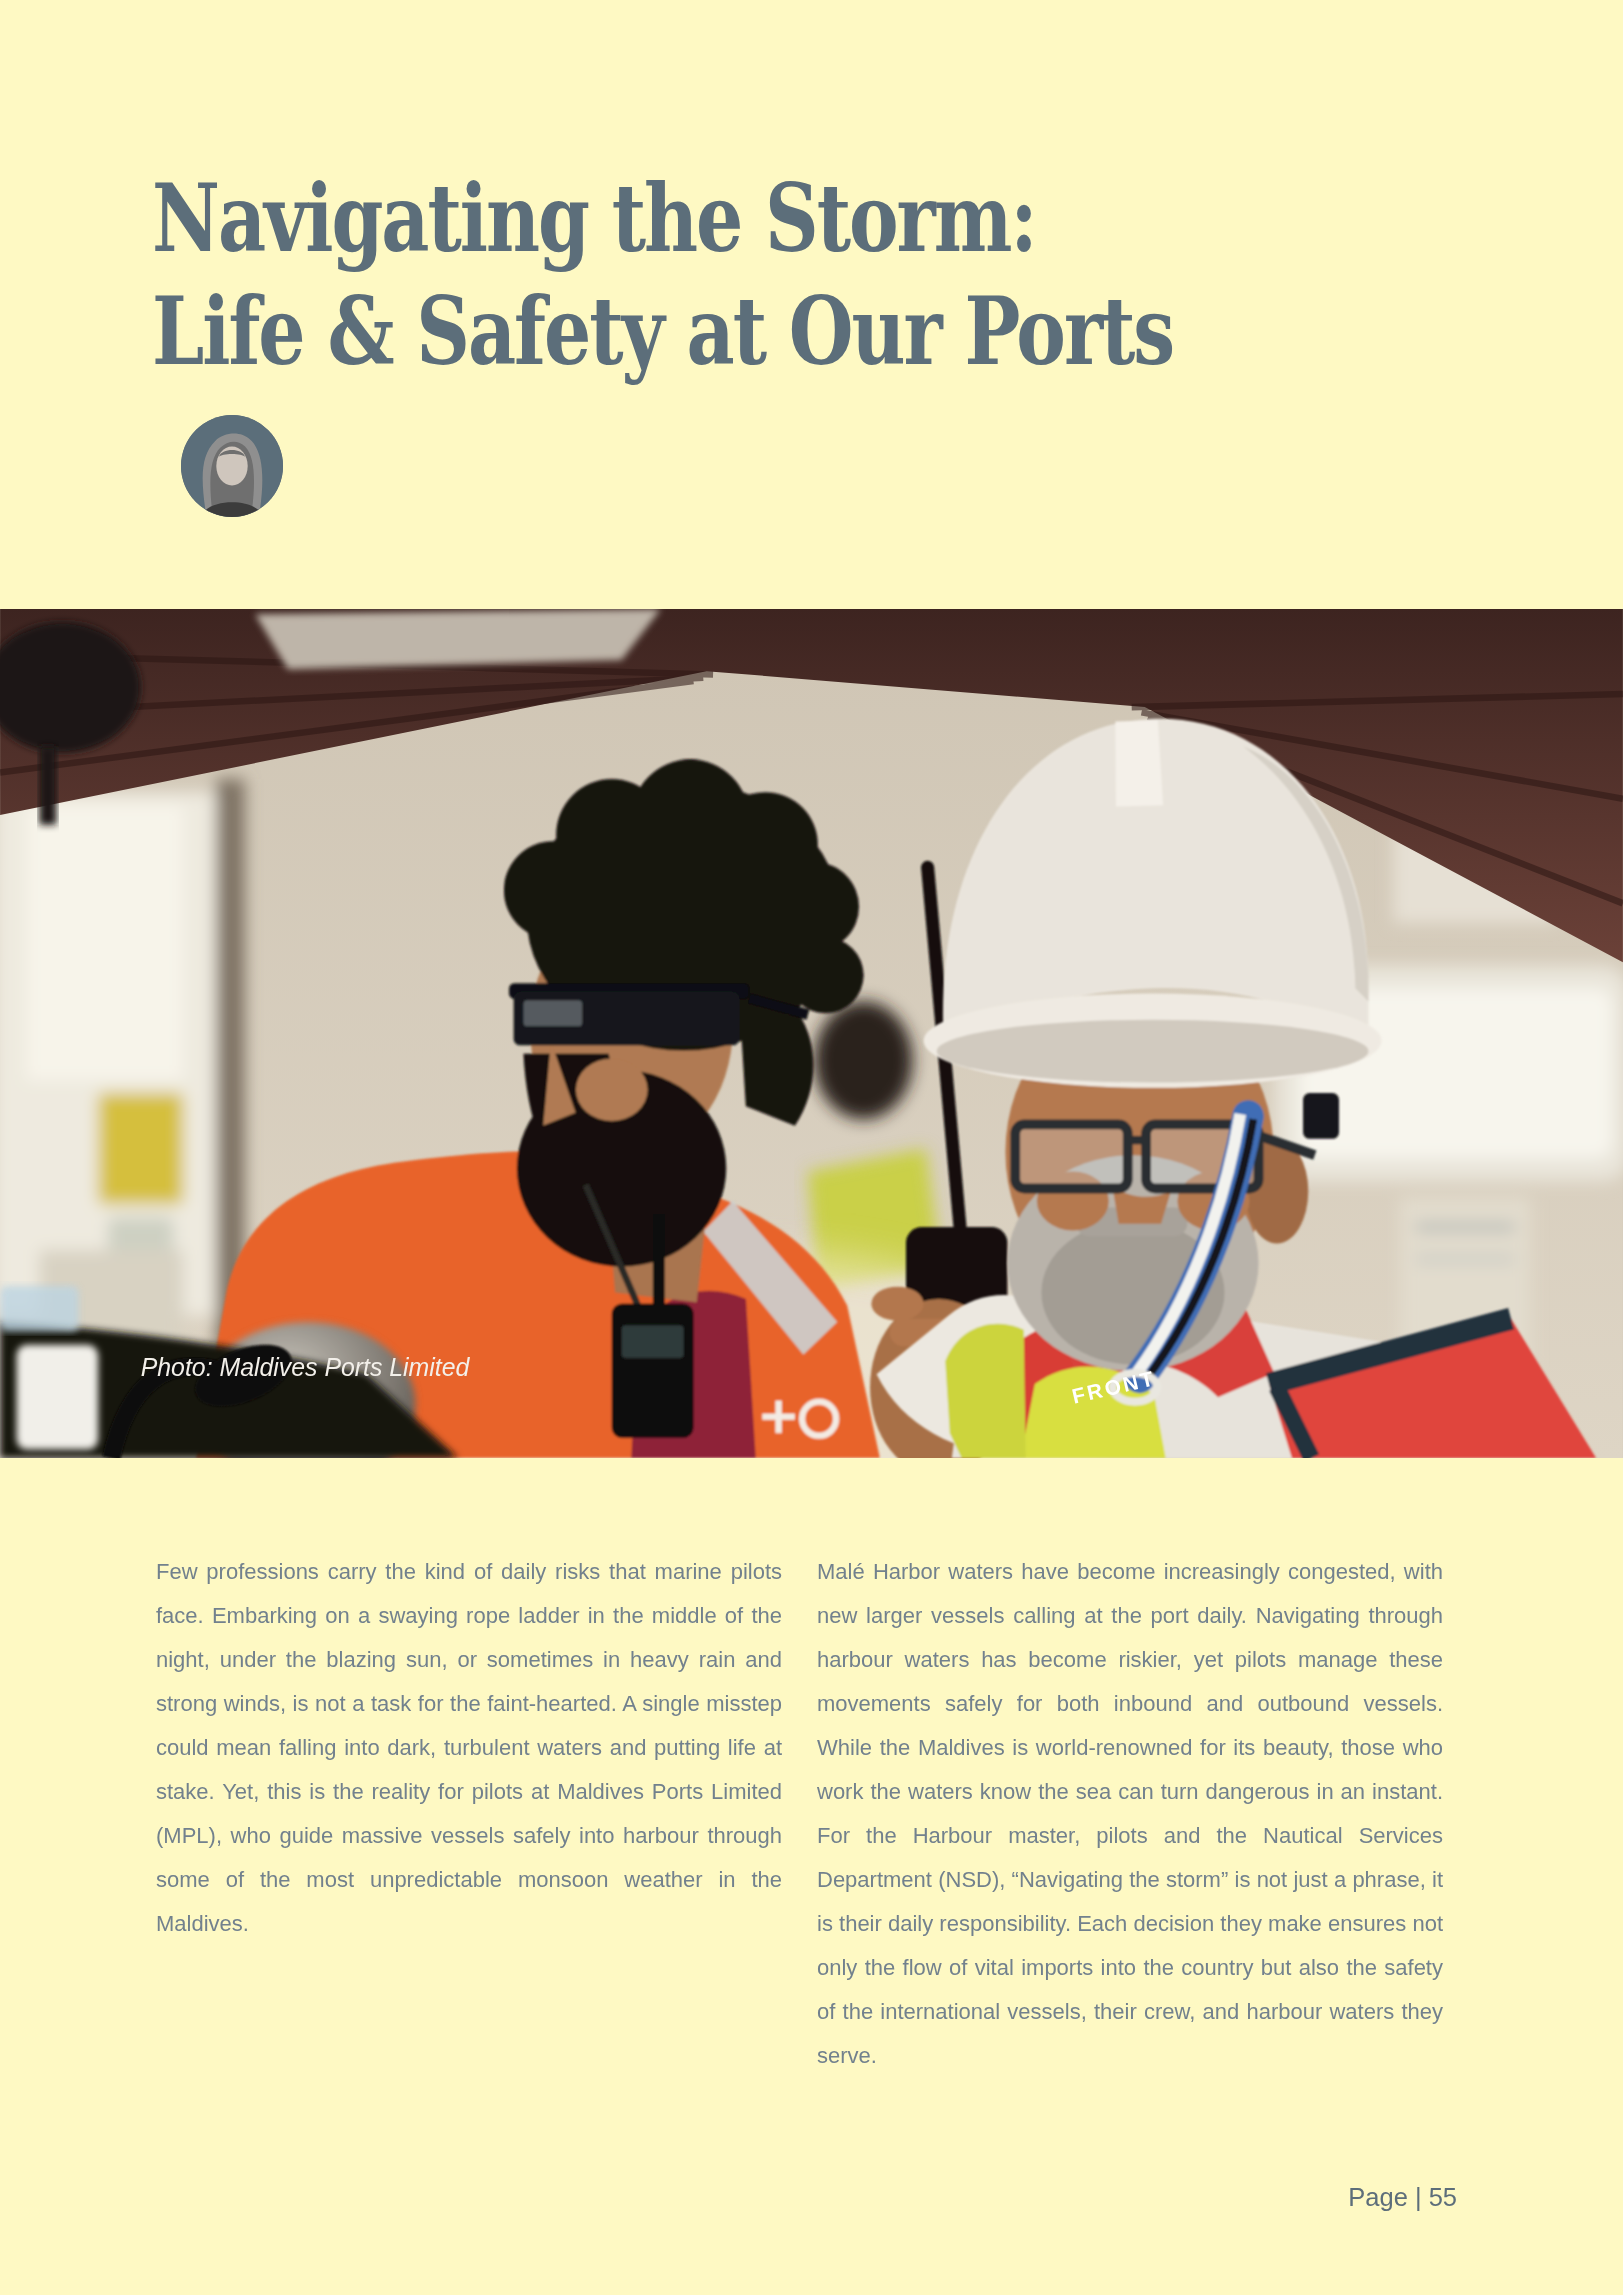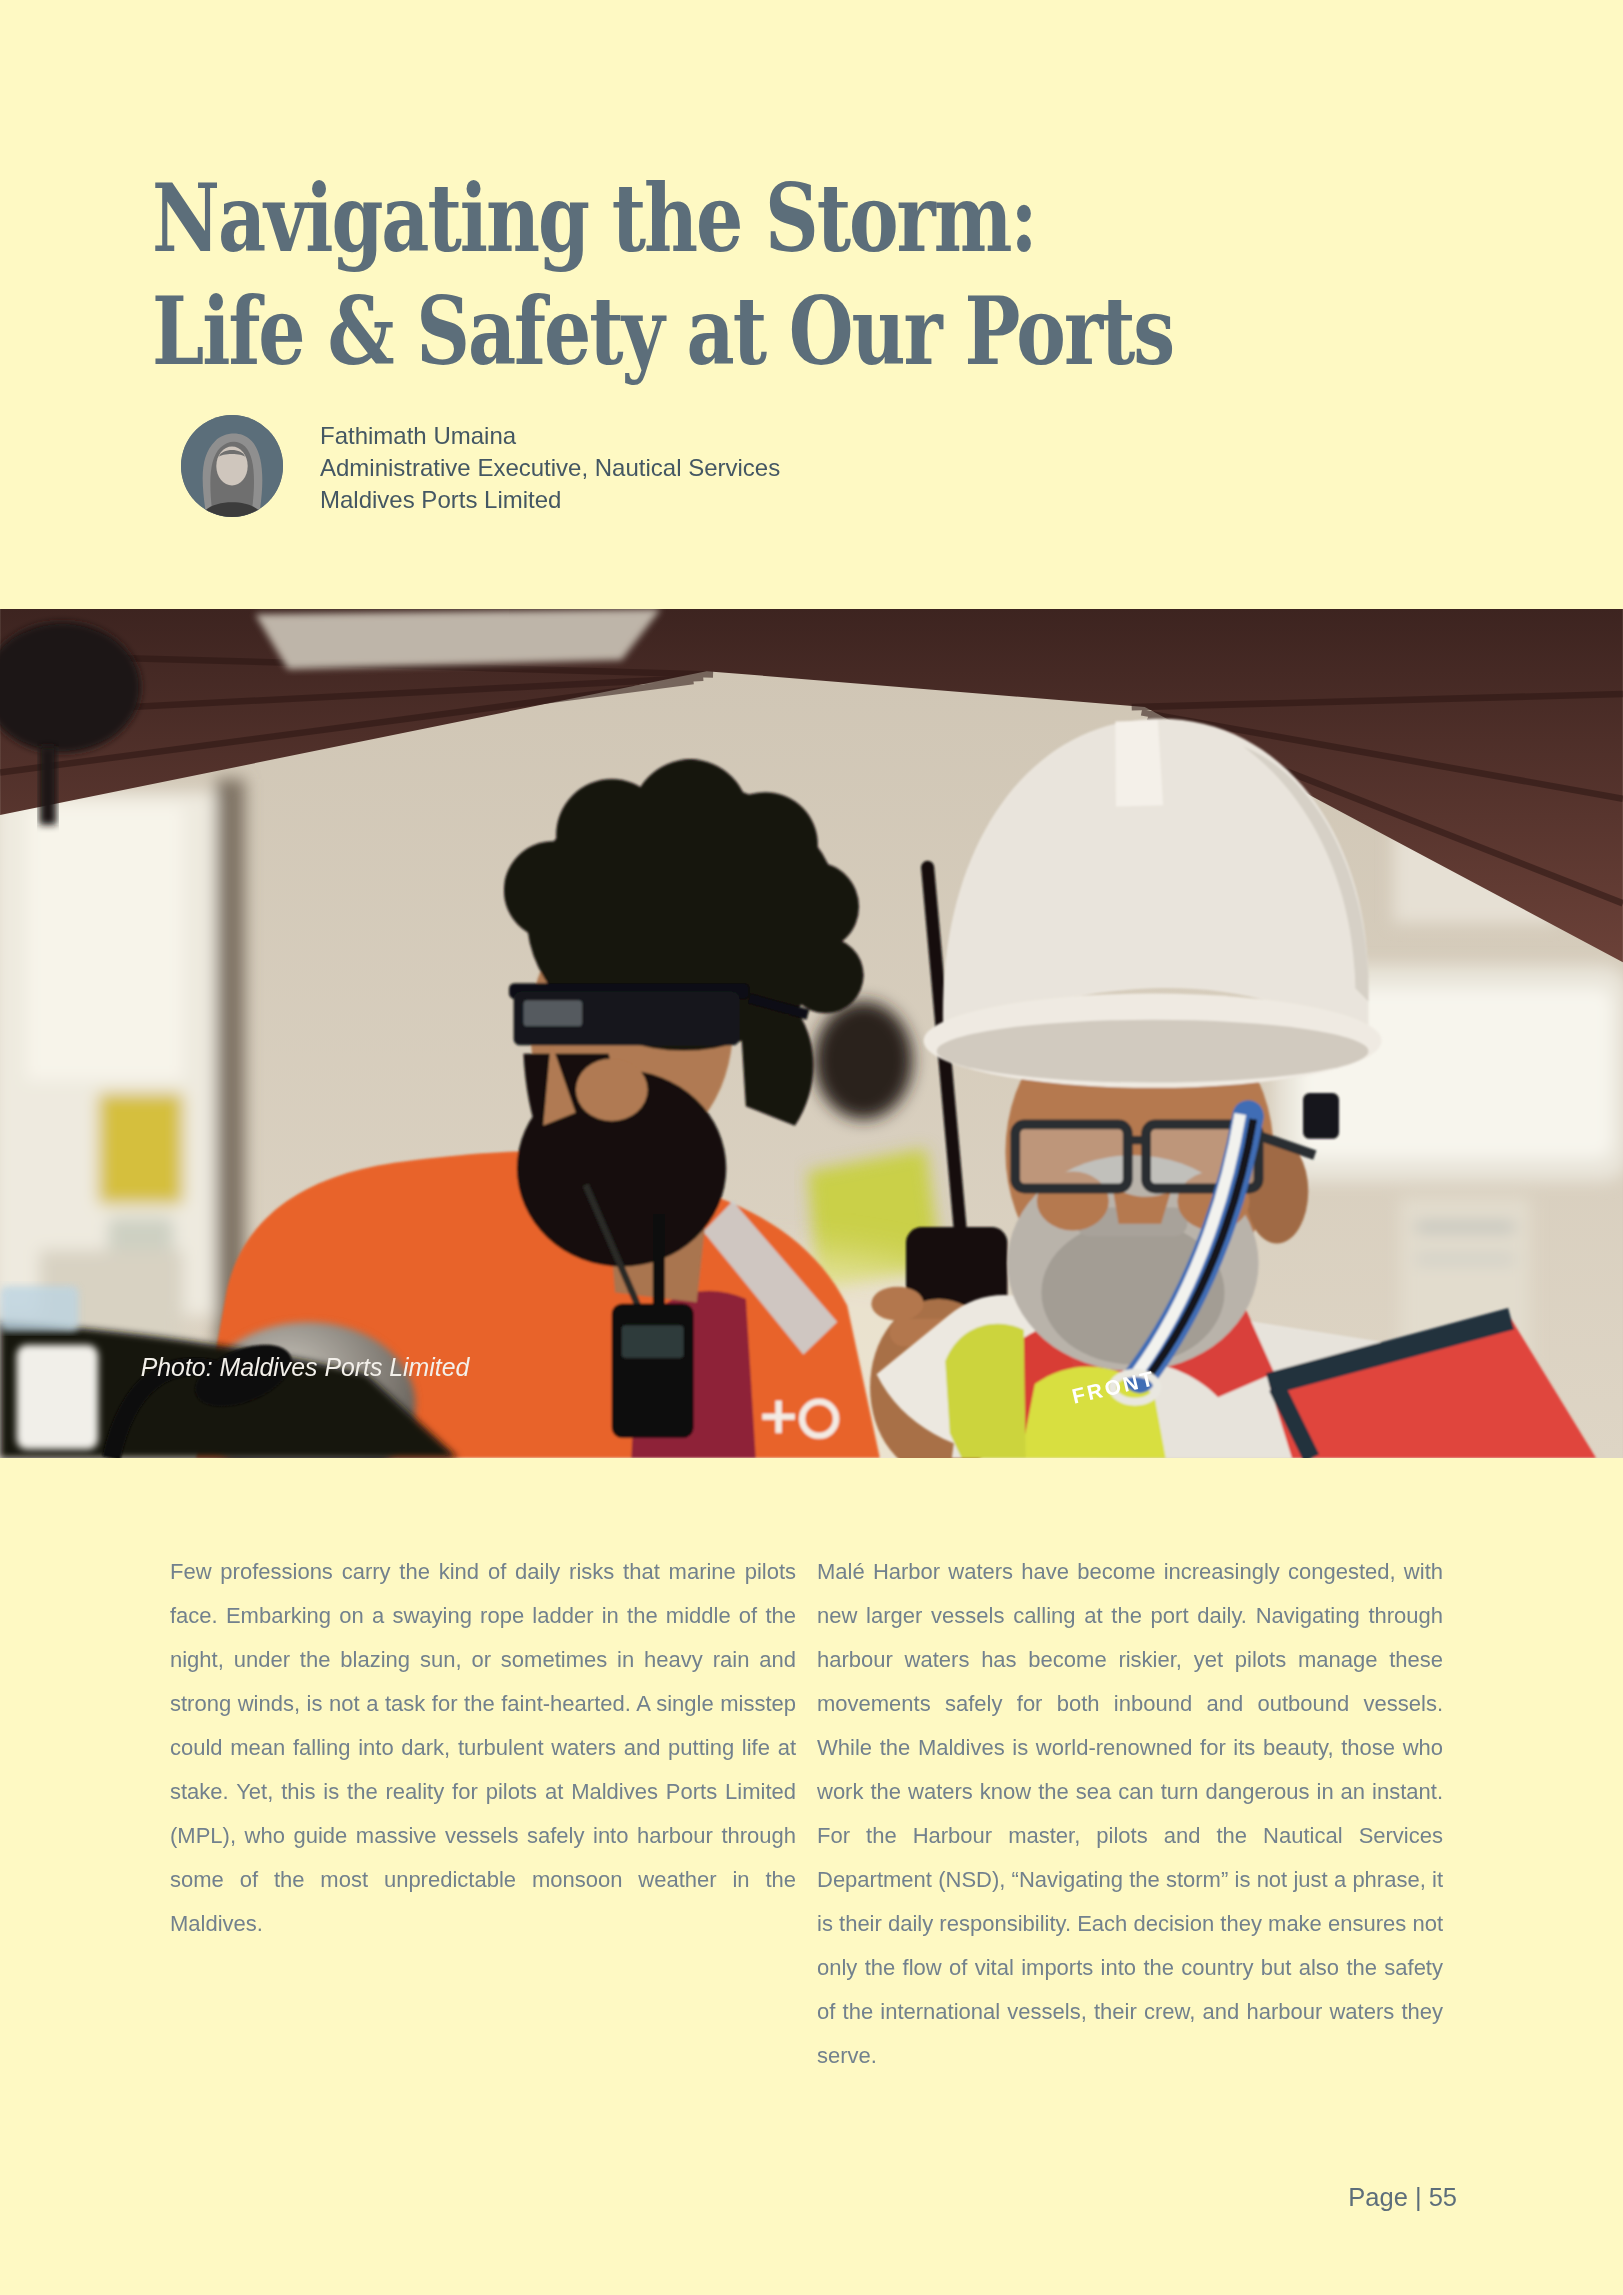"Fathimath Umaina" div.author-text { html: <div> <span>Fathimath Umaina</span> <span>Administrative Executive, Nautical Services</span> <span>Maldives Ports Limited</span> </div> -> none }
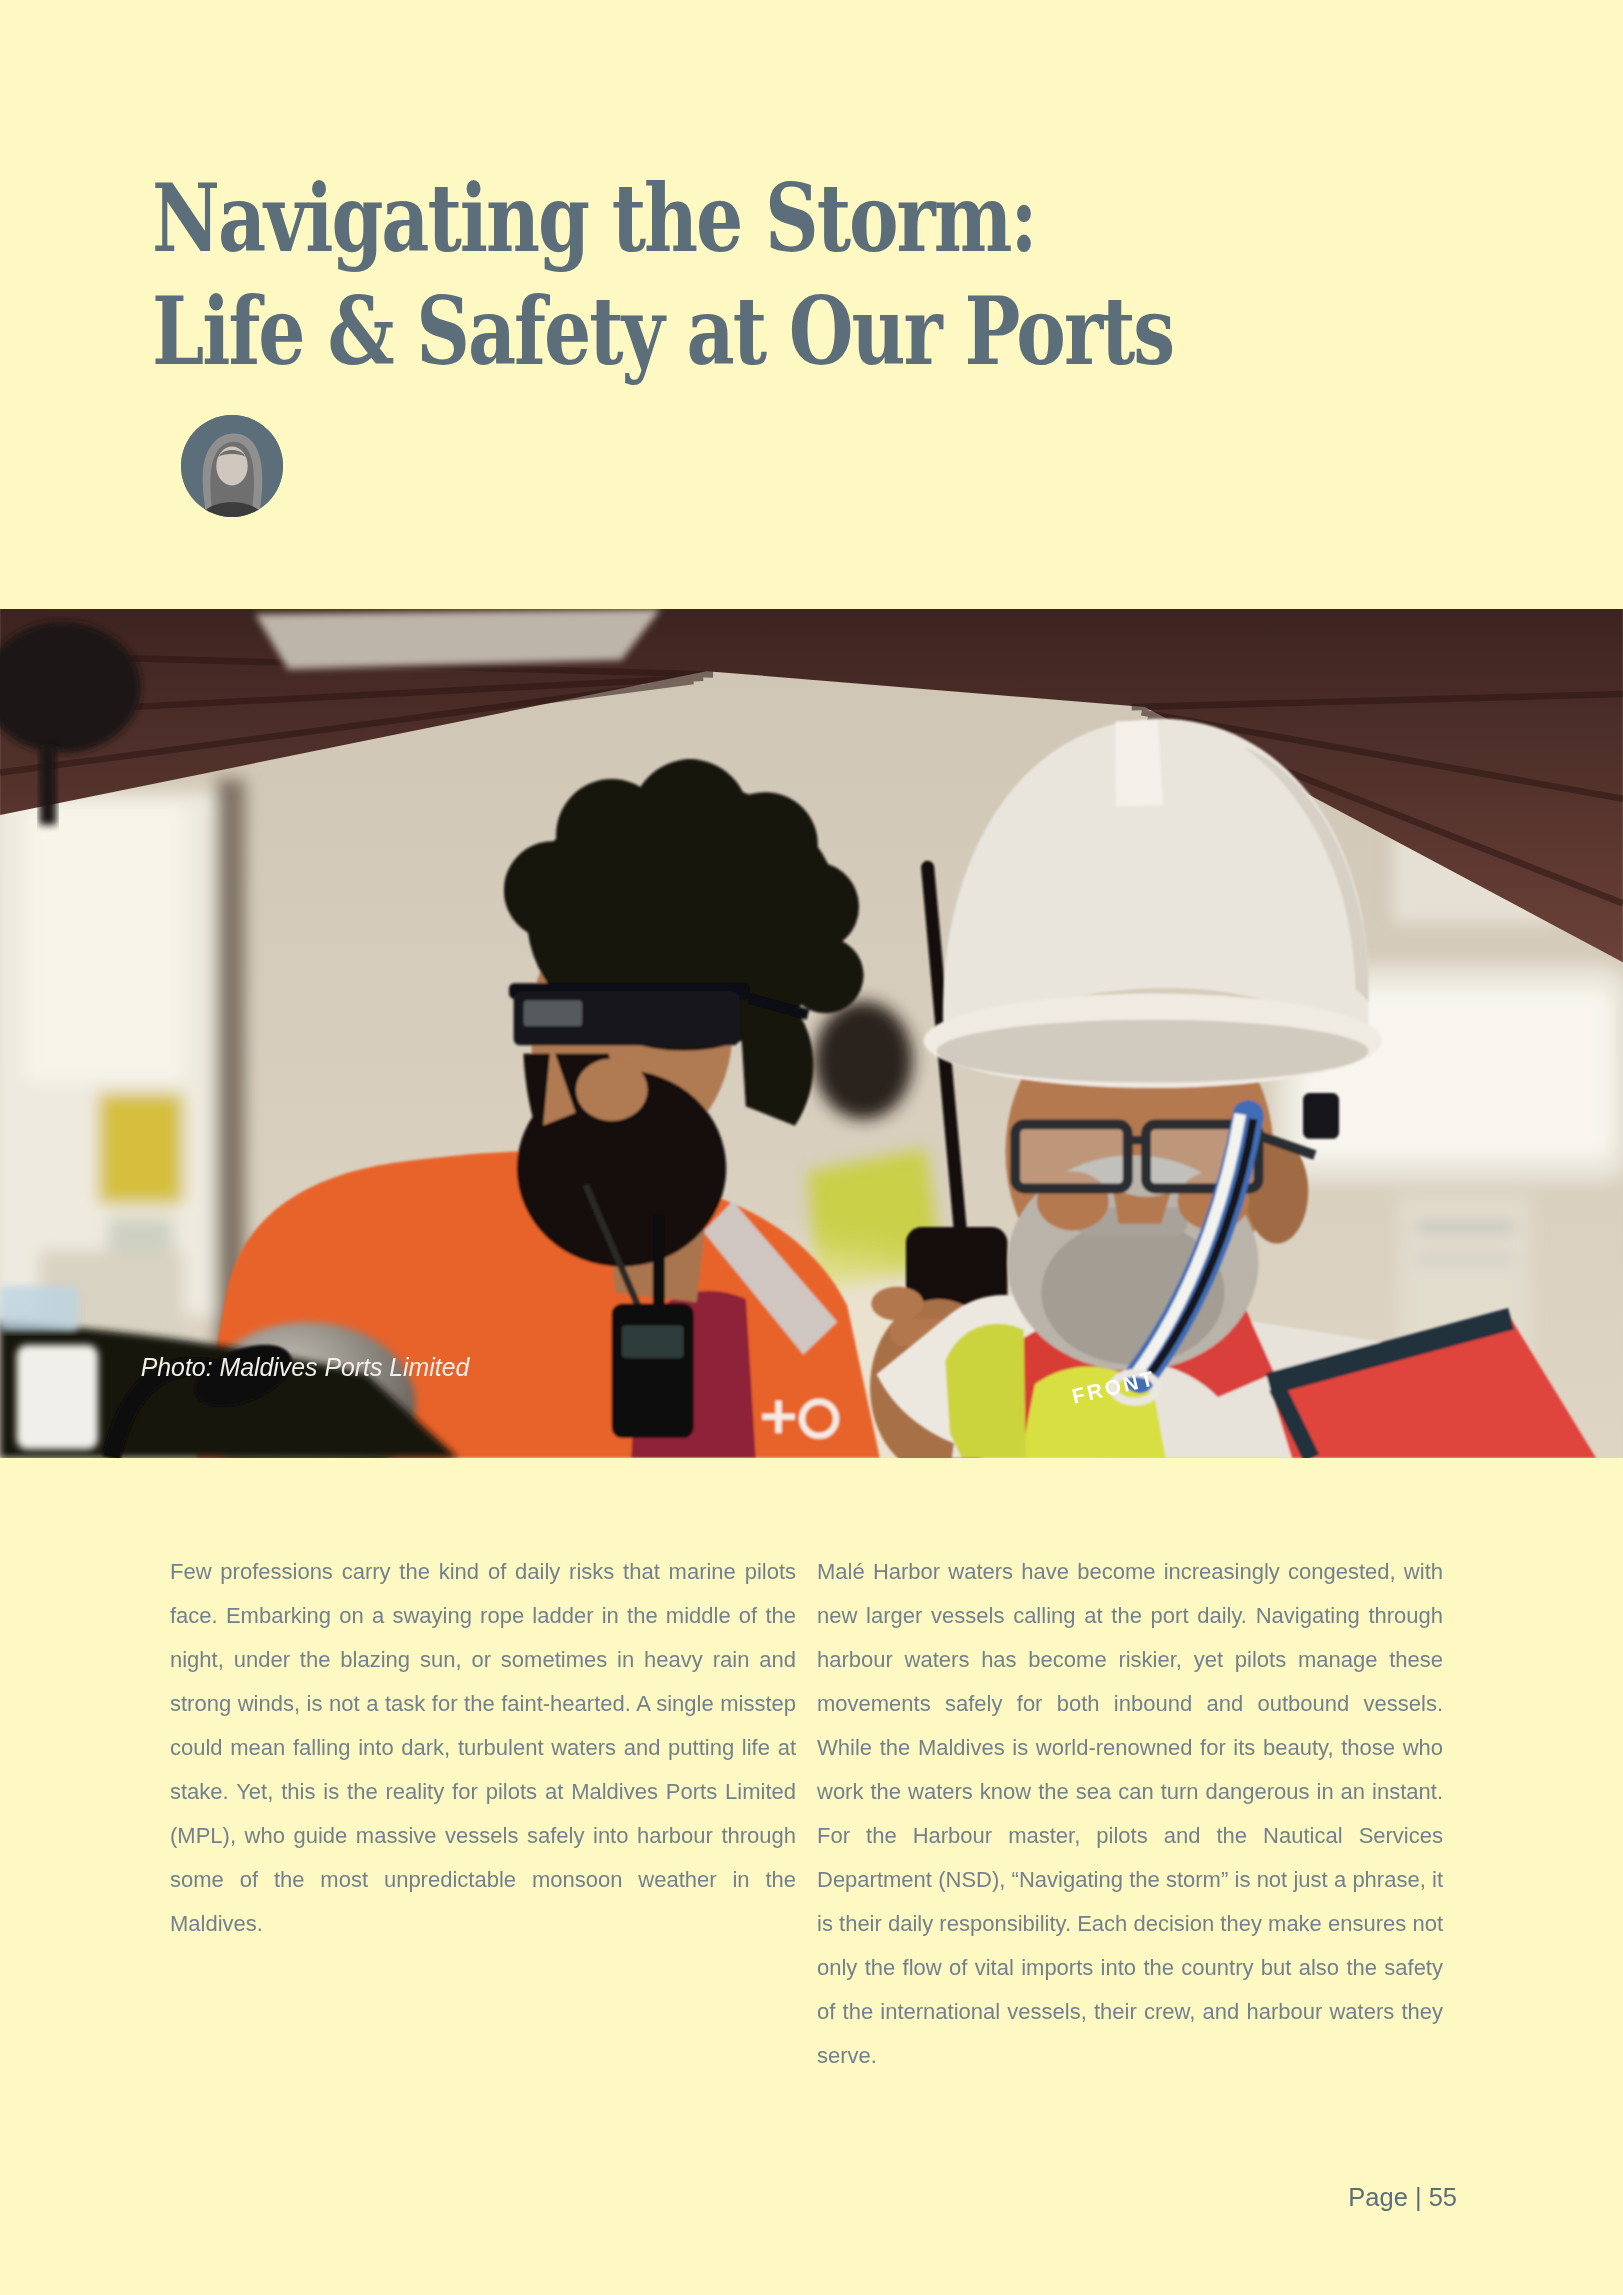"Few professions carry the kind" .col1 { left: 18px -> 4px }
